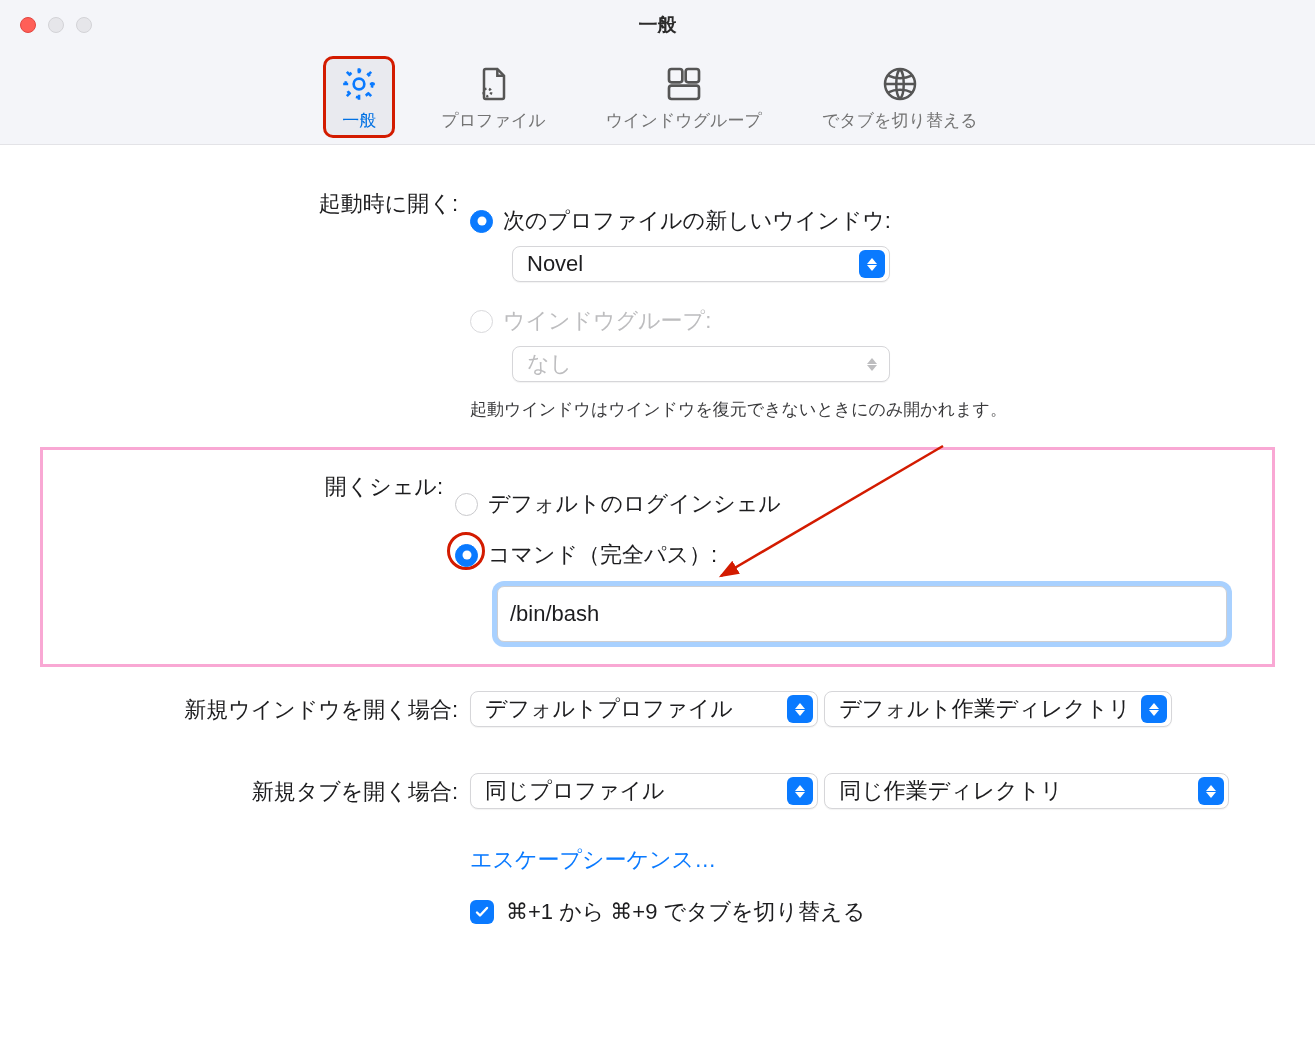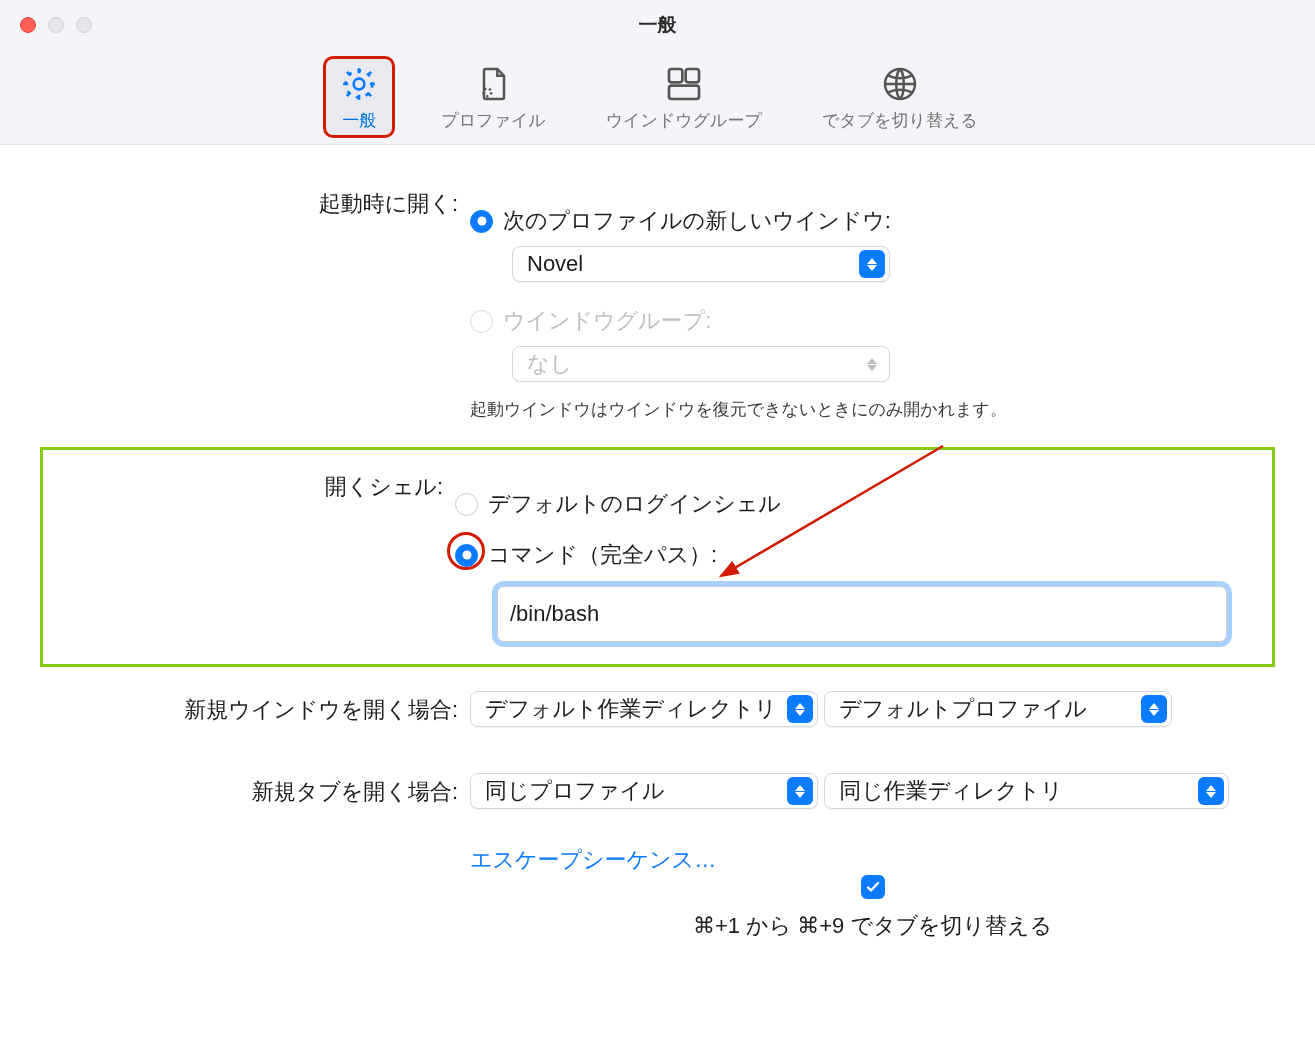"開くシェル:" .red-box { border: 3px solid #84cc16 -> 3px solid #f9a8d4 }
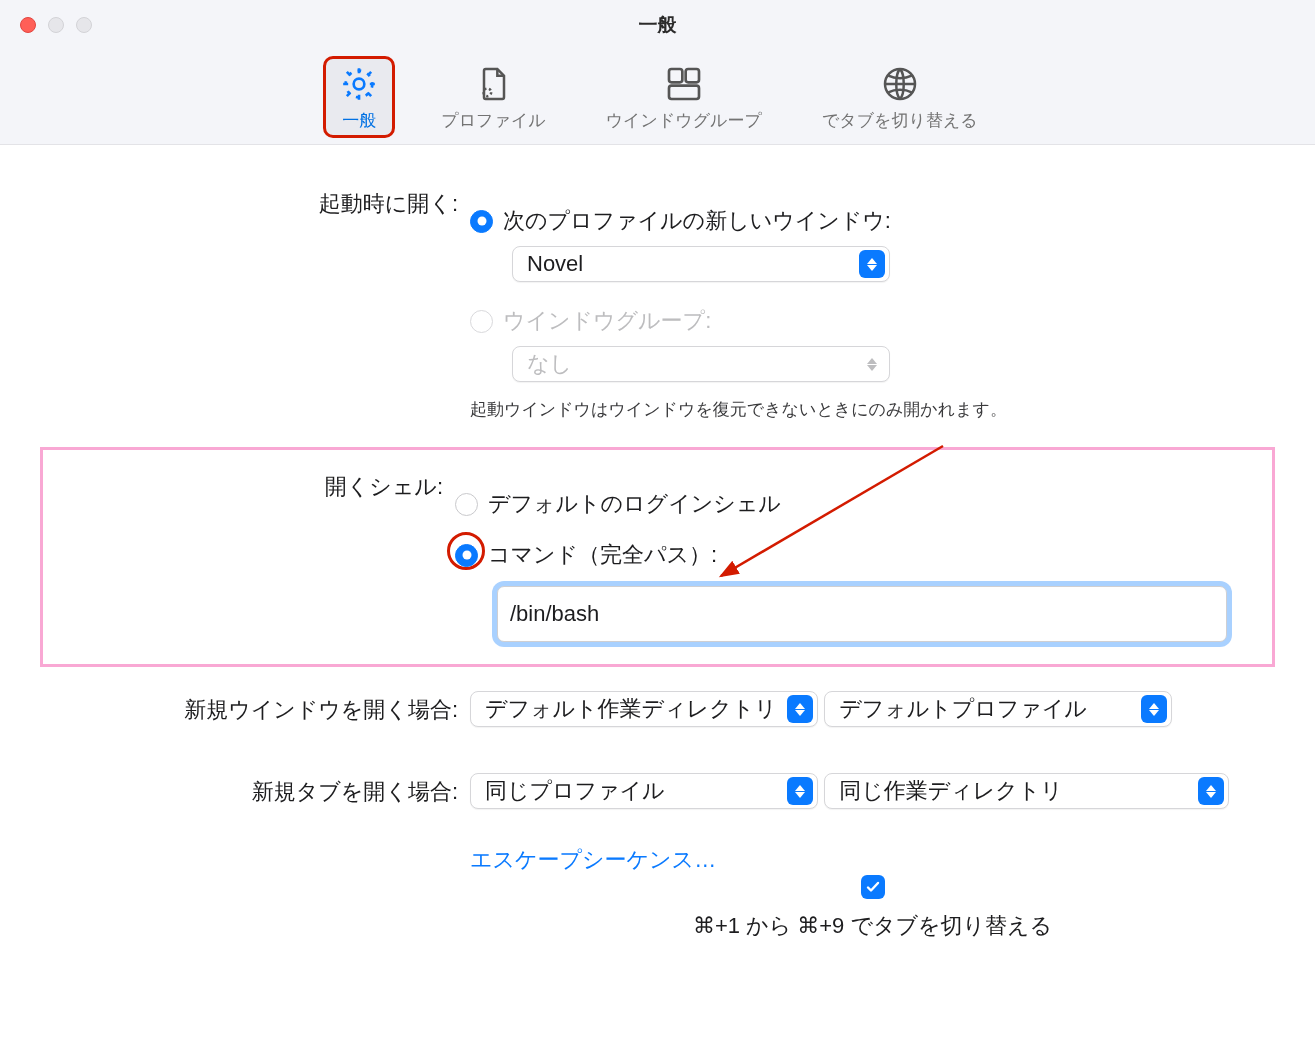"デフォルト作業ディレクトリ" div.select { order: before "デフォルトプロファイル" -> after "デフォルトプロファイル" }
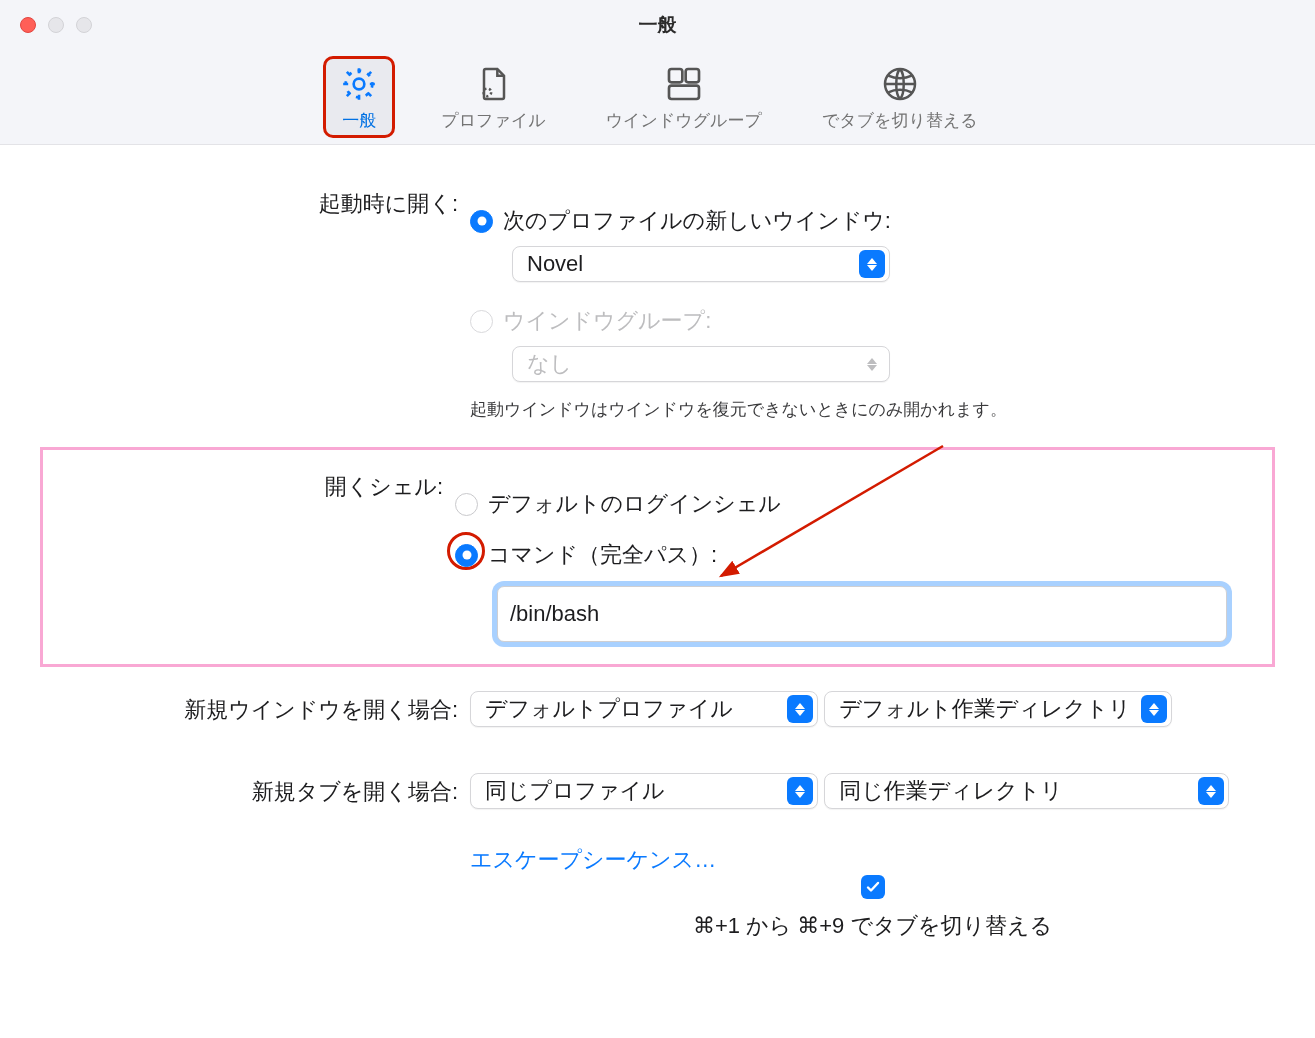"⌘+1 から ⌘+9 でタブを切り替える" div.checkbox-row { flex-direction: column -> none; margin-top: none -> 22px }
